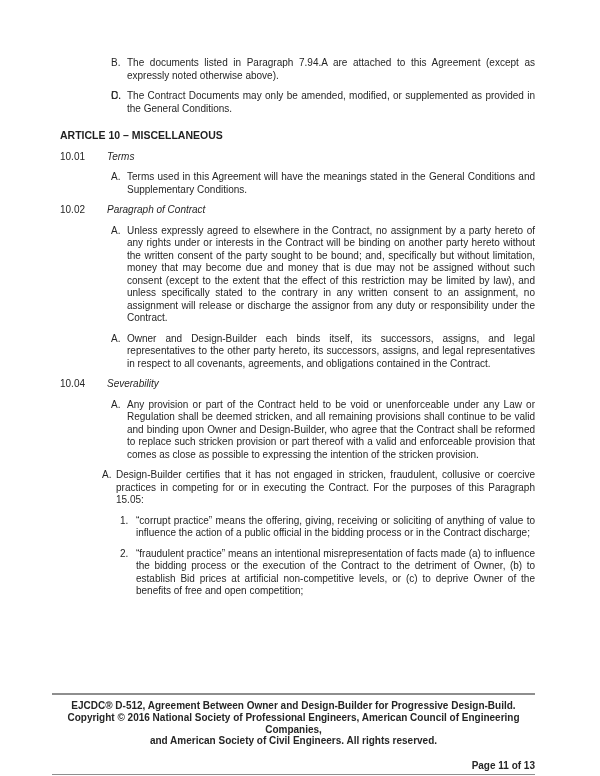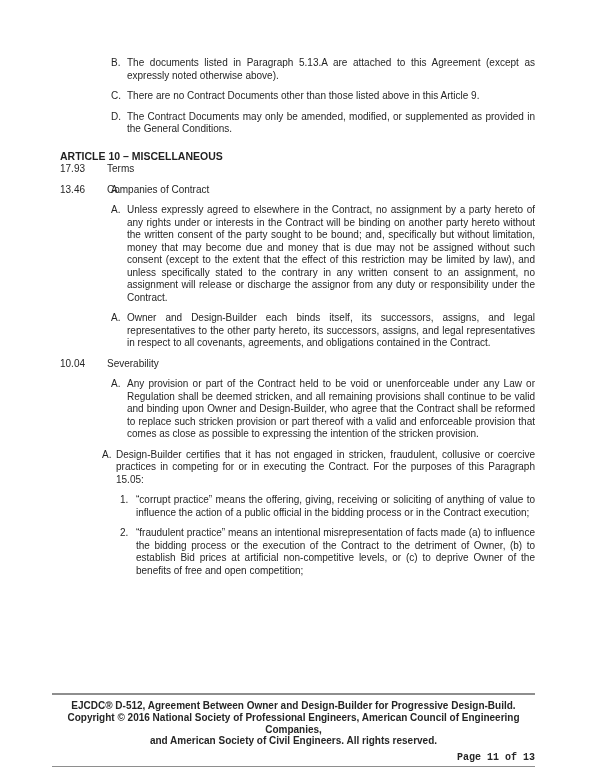"The documents listed in Paragraph" span { text: 5.13.A -> 7.94.A }
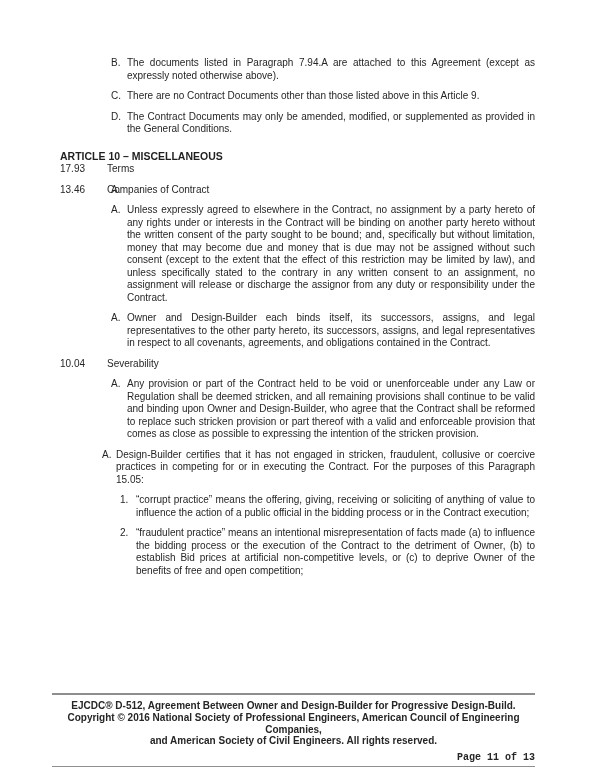"There are no Contract Documents" span { html: <span>There are no Contract Documents other than those listed above in this Article 9.</span> -> none }
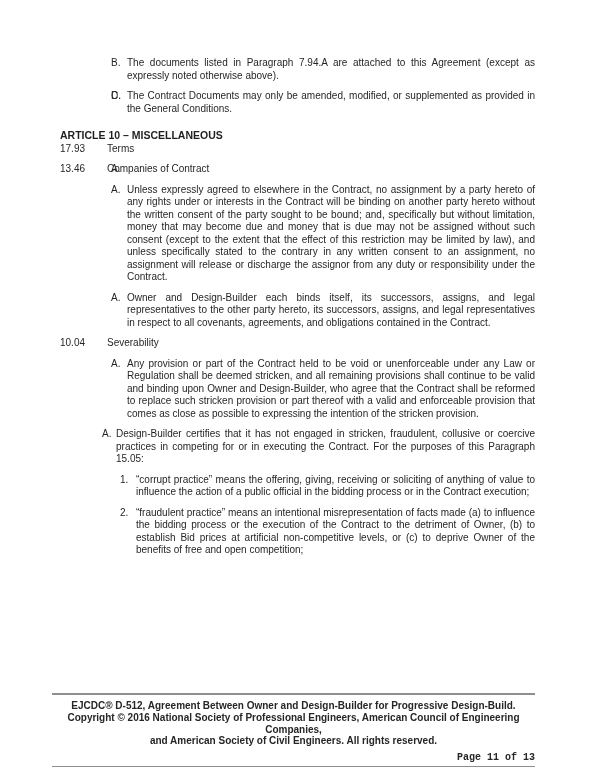"ARTICLE 10 – MISCELLANEOUS" .article-heading { margin: 14px 65px 1px 60px -> 14px 65px 9px 60px }
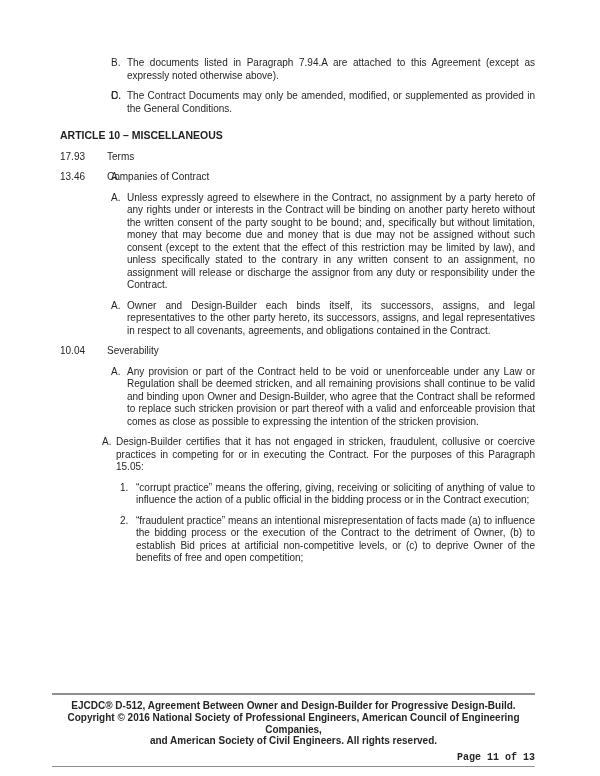"17.93" span.sec-num { text: 17.93 -> 10.01 }
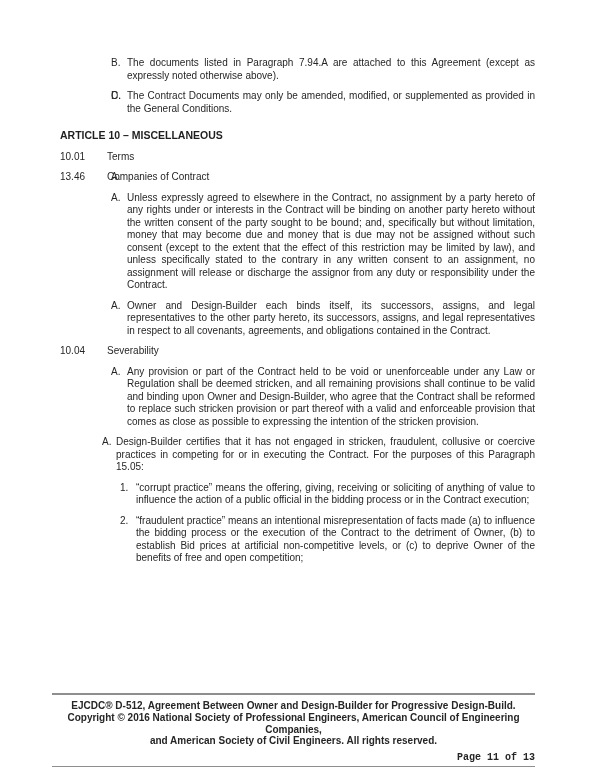"Terms" .section-heading .sec-title { font-style: none -> italic }
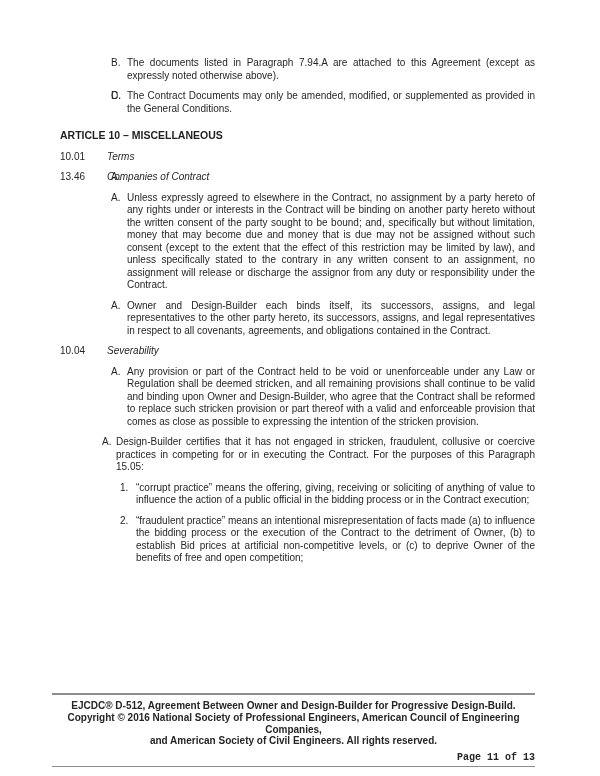"Terms used in this Agreement" span { html: none -> <span>Terms used in this Agreement will have the meanings stated in the General Conditions and Supplementary Conditions.</span> }
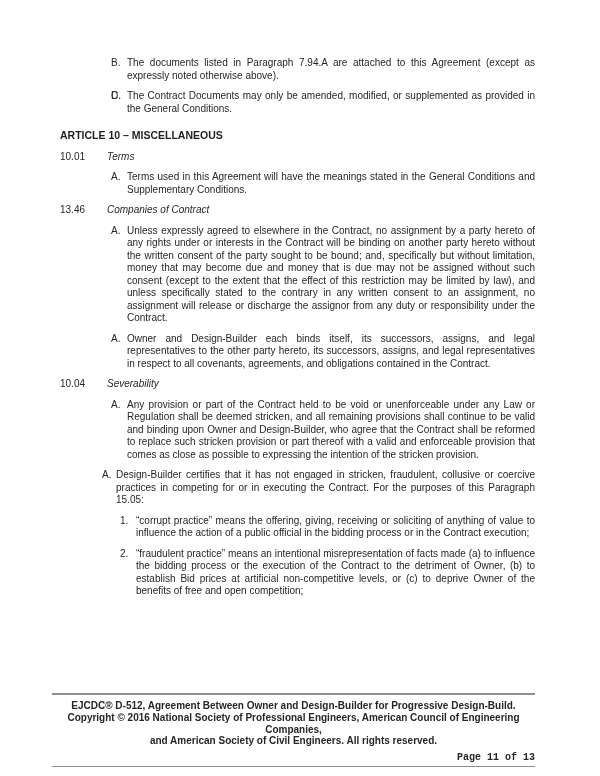"13.46" span.sec-num { text: 13.46 -> 10.02 }
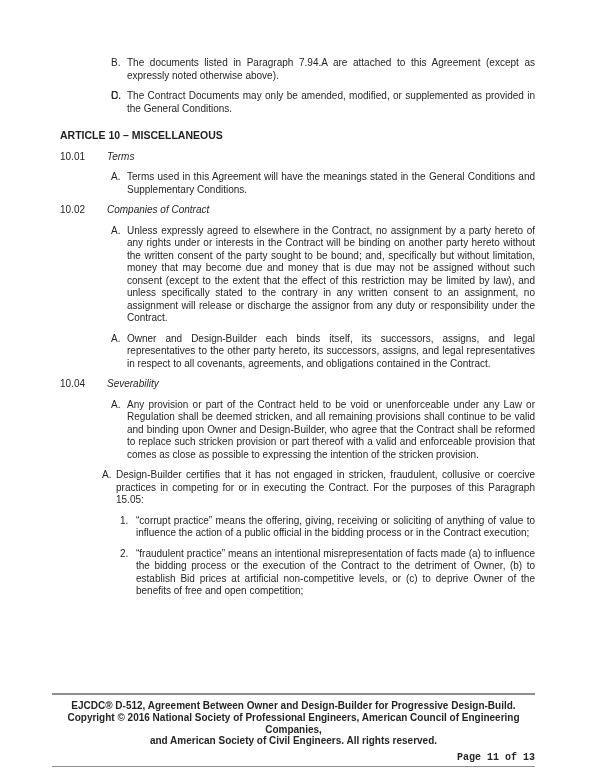"Companies of Contract" span.sec-title { text: Companies -> Paragraph }
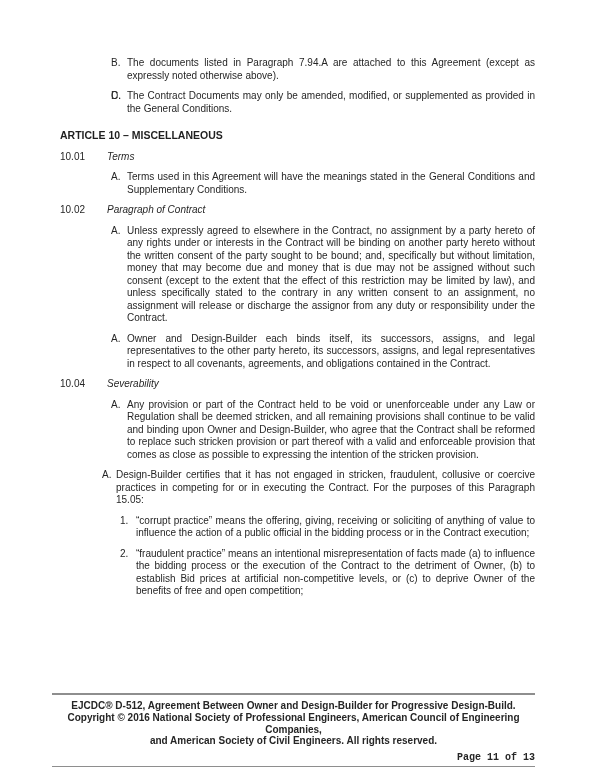"“corrupt practice” means the offering," span { text: execution -> discharge }
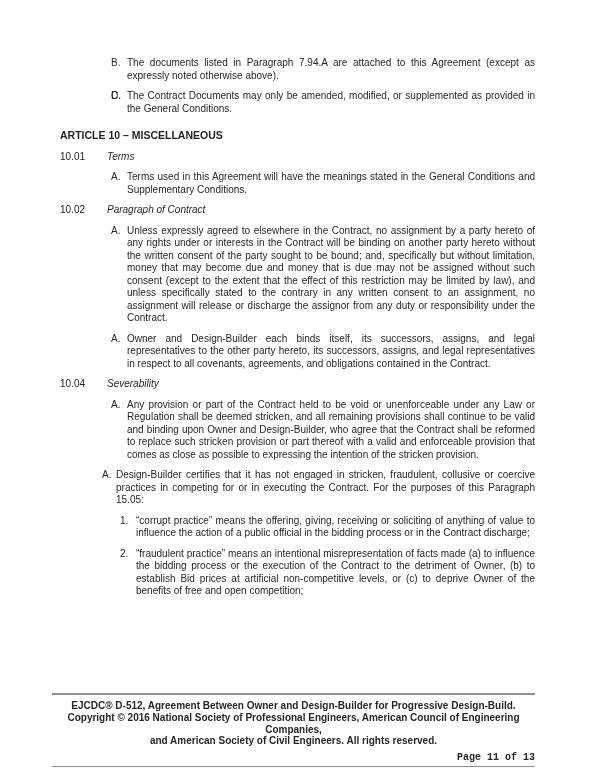"Page 11 of 13" .footer .page-number { font-family: Liberation Mono, monospace -> none; margin-top: 5px -> 13px }
